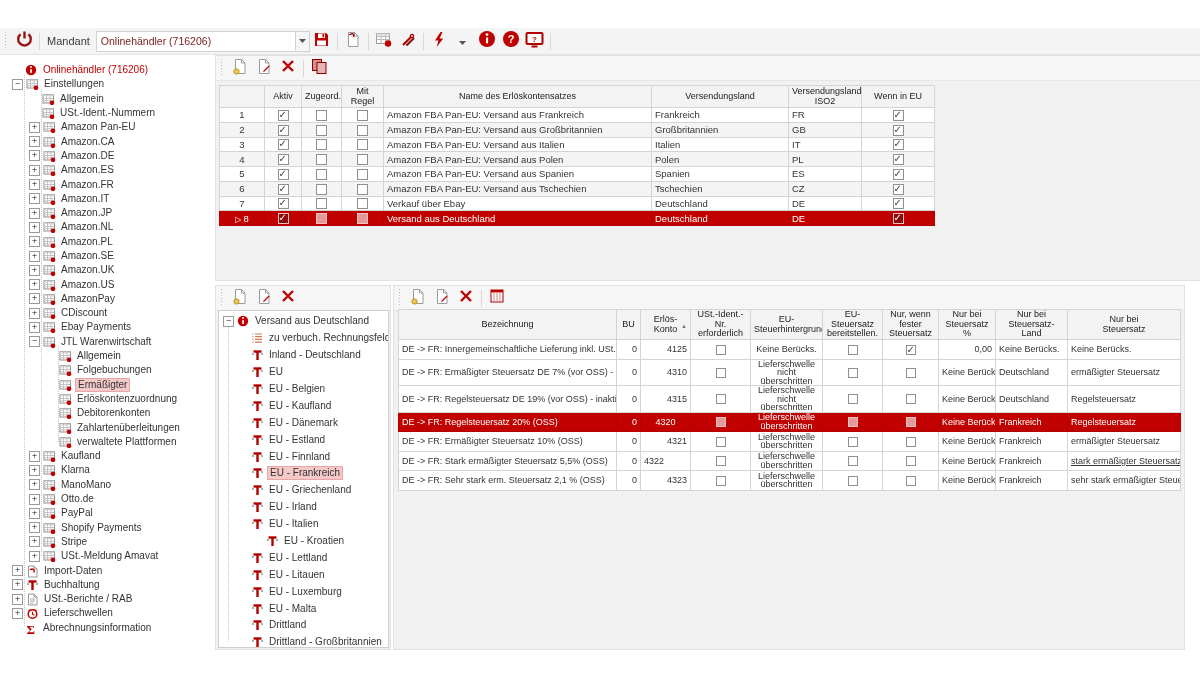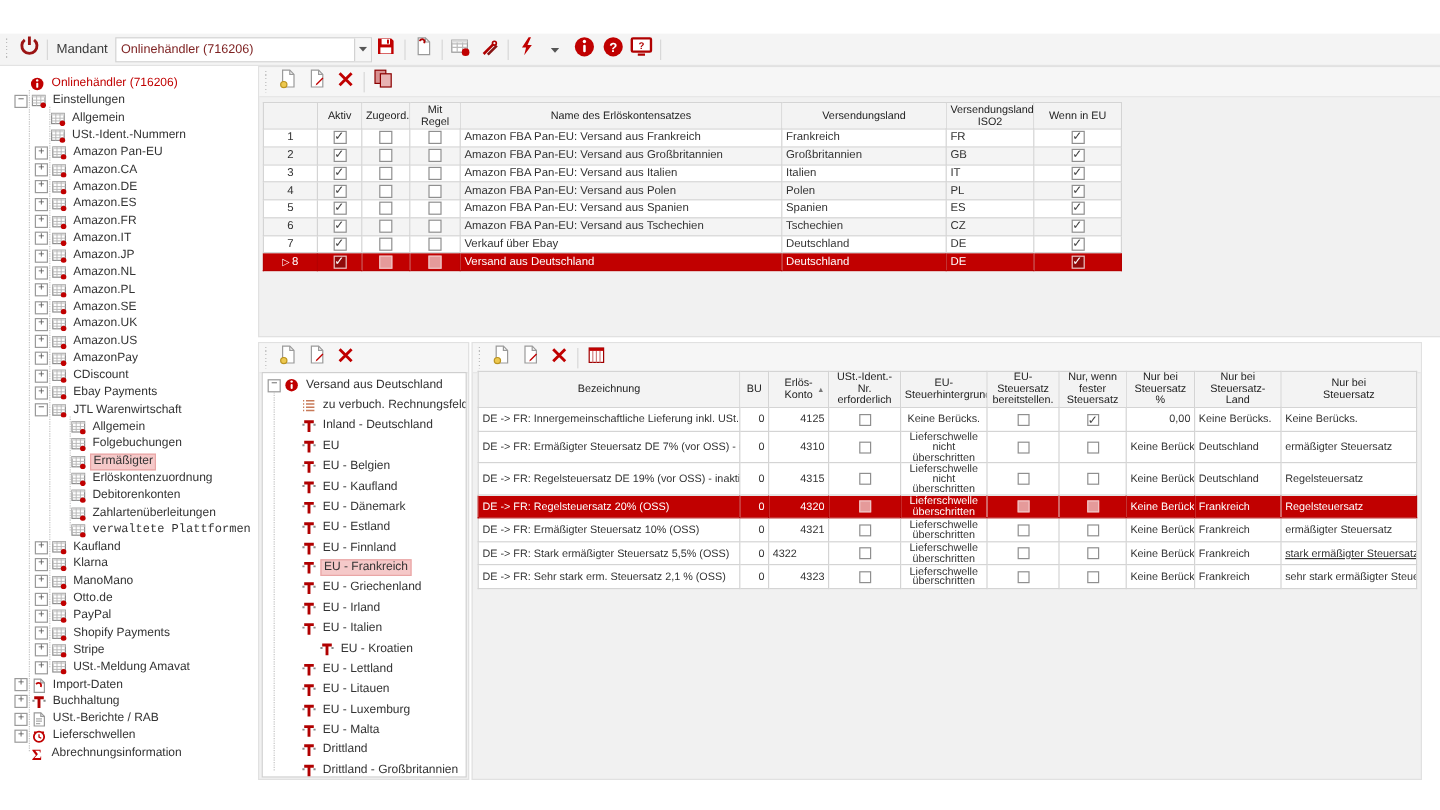"4320" td { text-align: right -> center }
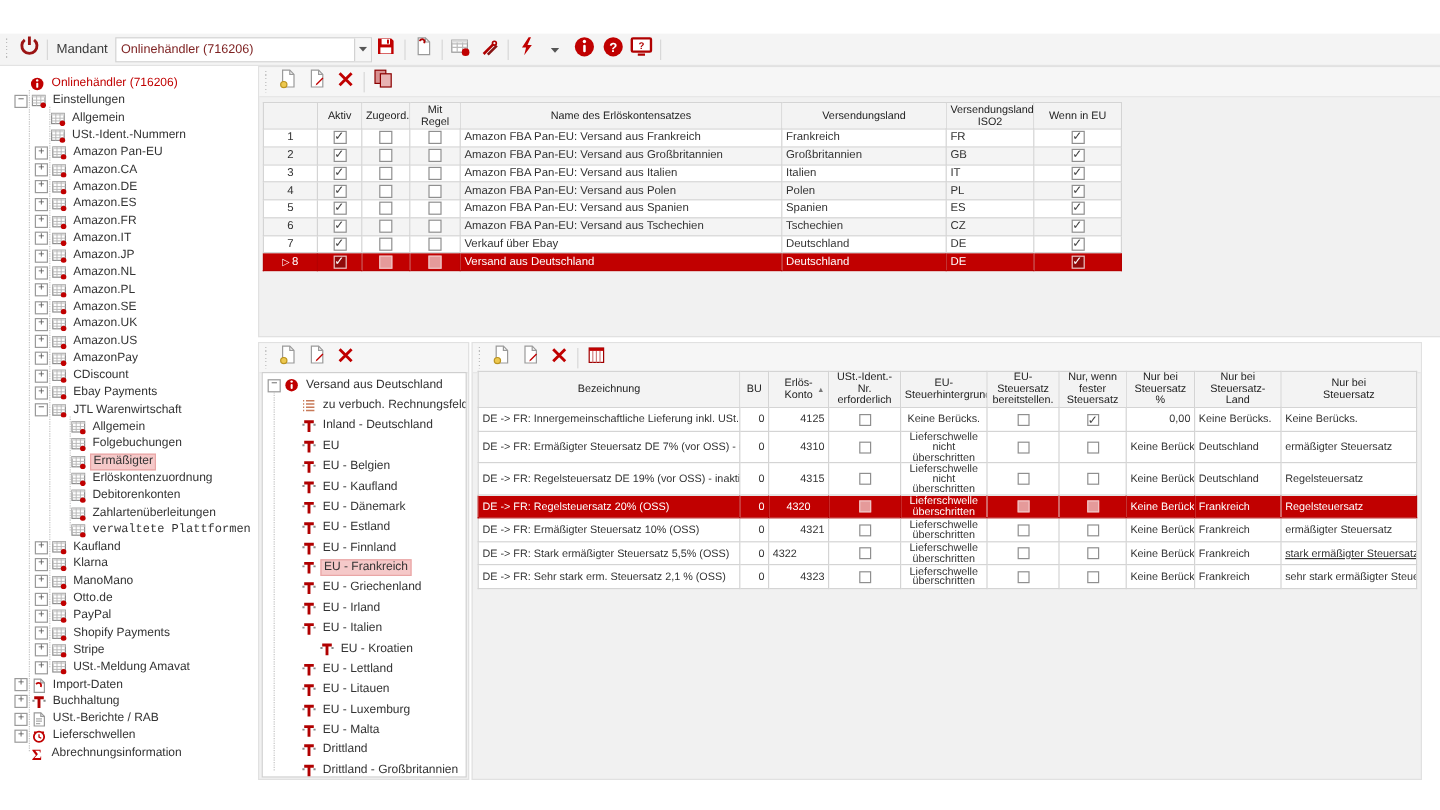"verwaltete Plattformen" div.trow { font-family: Liberation Mono, monospace -> none }
